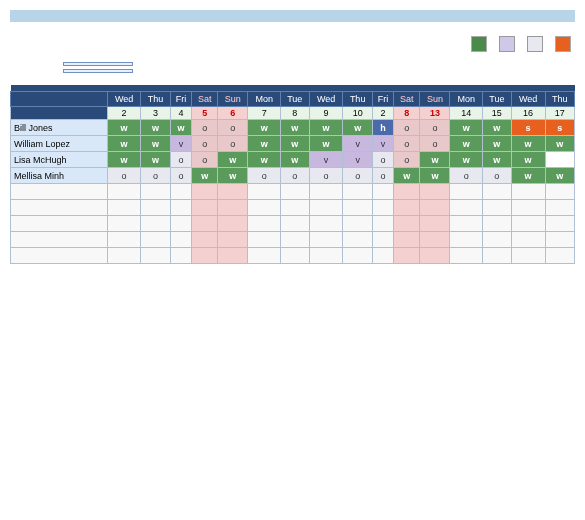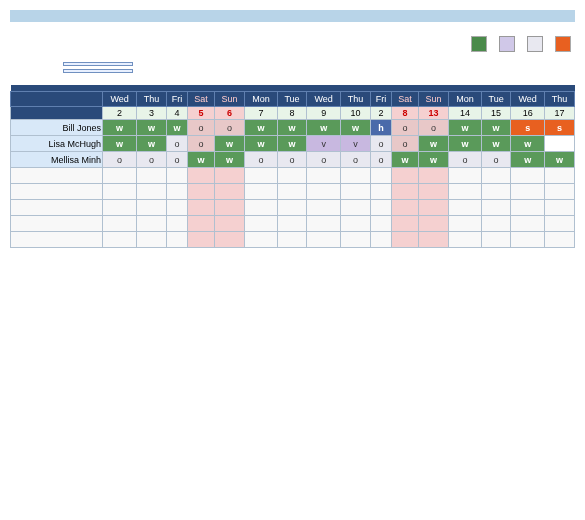"Bill Jones" .data-row td.employee-name { text-align: right -> left }
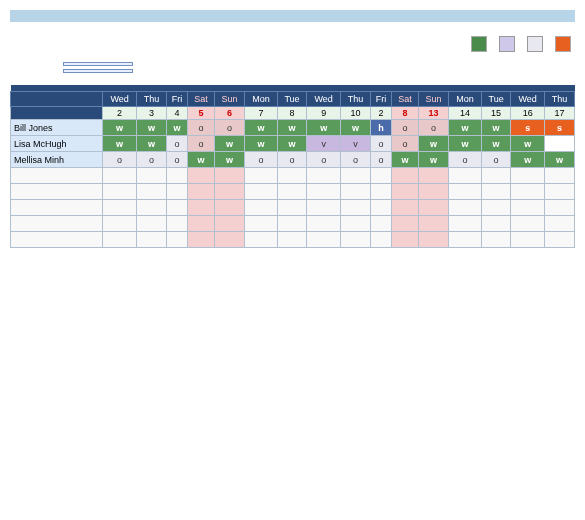"William Lopez" tr.data-row { html: none -> <tr> <td>William Lopez</td> <td>w</td> <td>w</td> <td>v</td> <td>o</td> <td>o</td> <td>w</td> <td>w</td> <td>w</td> <td>v</td> <td>v</td> <td>o</td> <td>o</td> <td>w</td> <td>w</td> <td>w</td> <td>w</td> </tr> }
